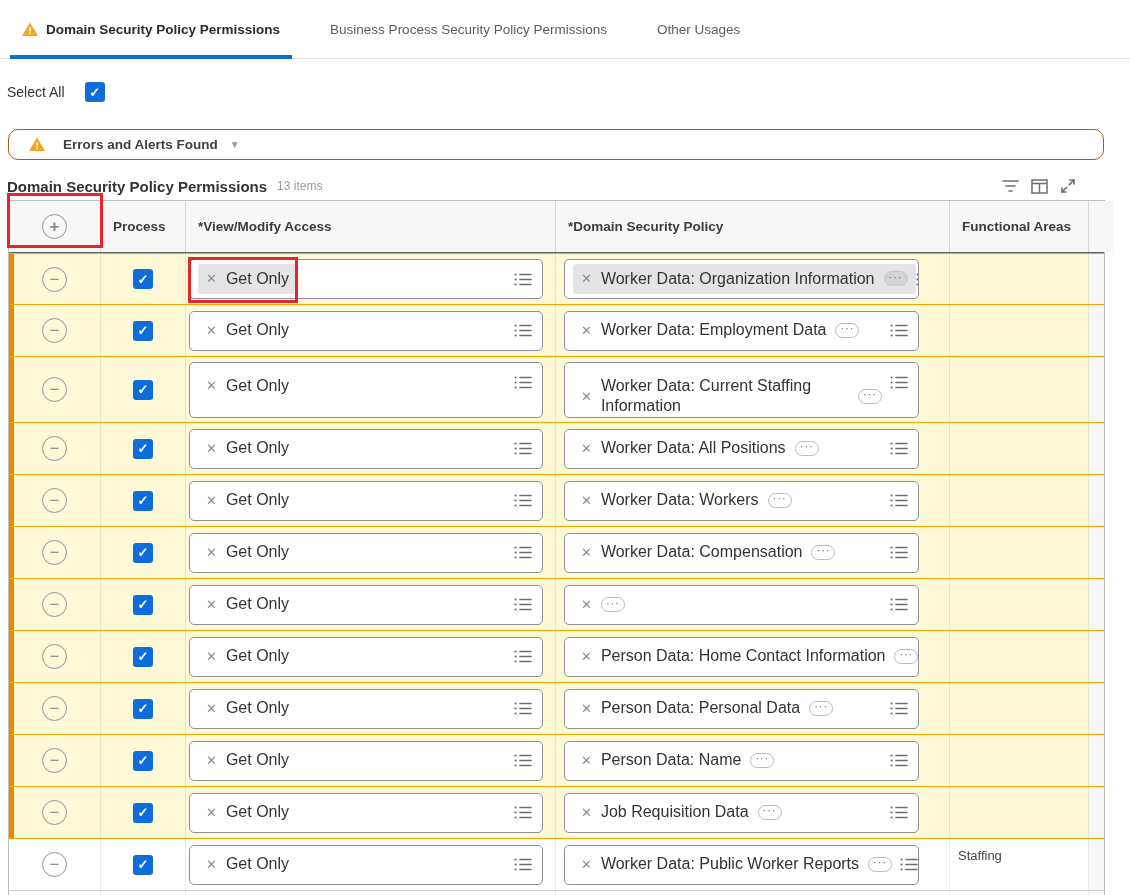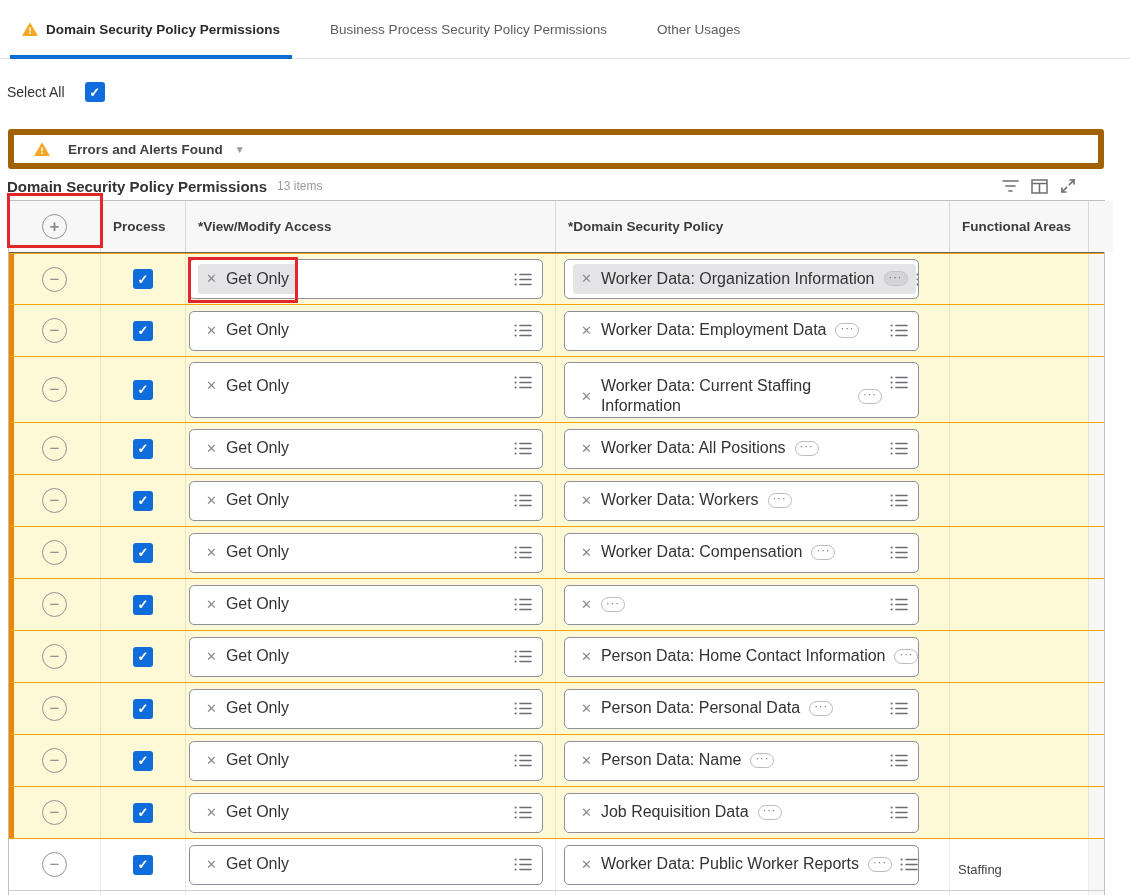"Errors and Alerts Found" .banner { border: 6px solid #a16207 -> 1px solid #a16207; border-radius: 3px -> 10px; height: 40px -> 31px }
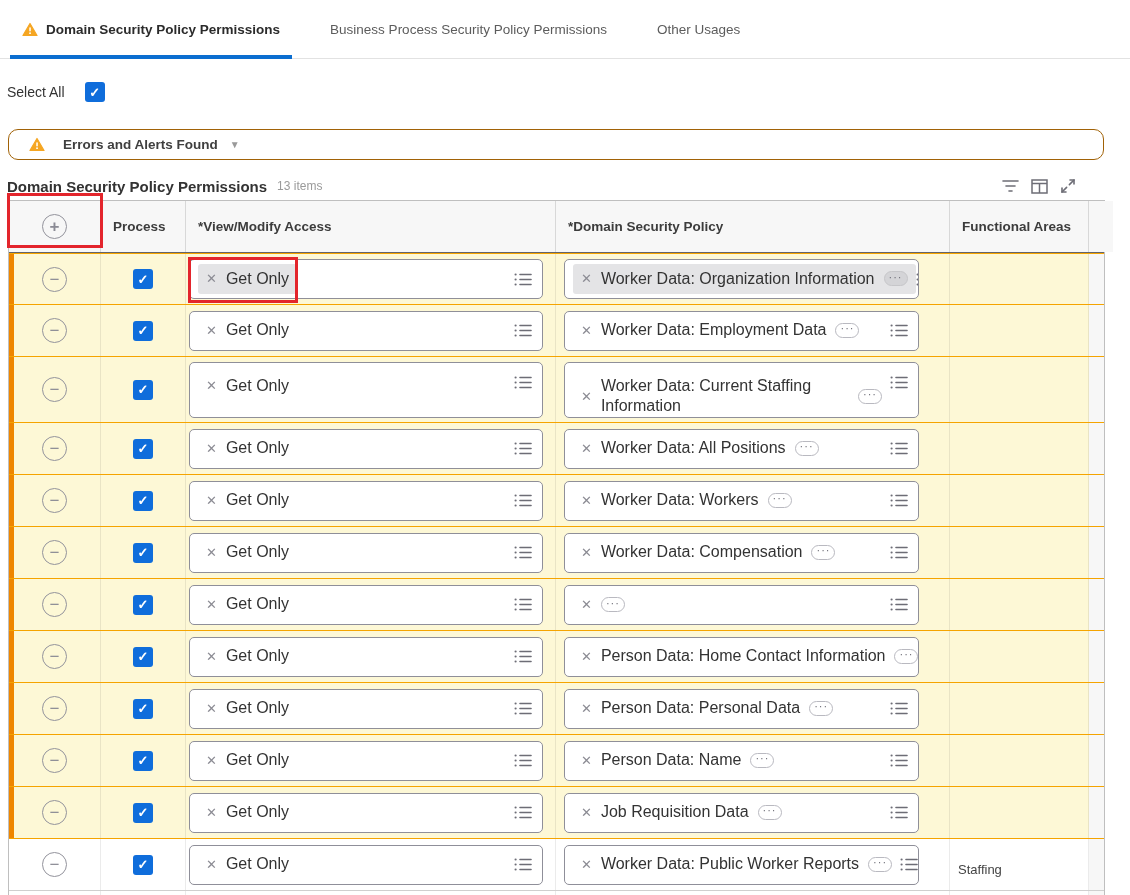"Staffing" .cell.c-functional { align-items: center -> flex-start }
